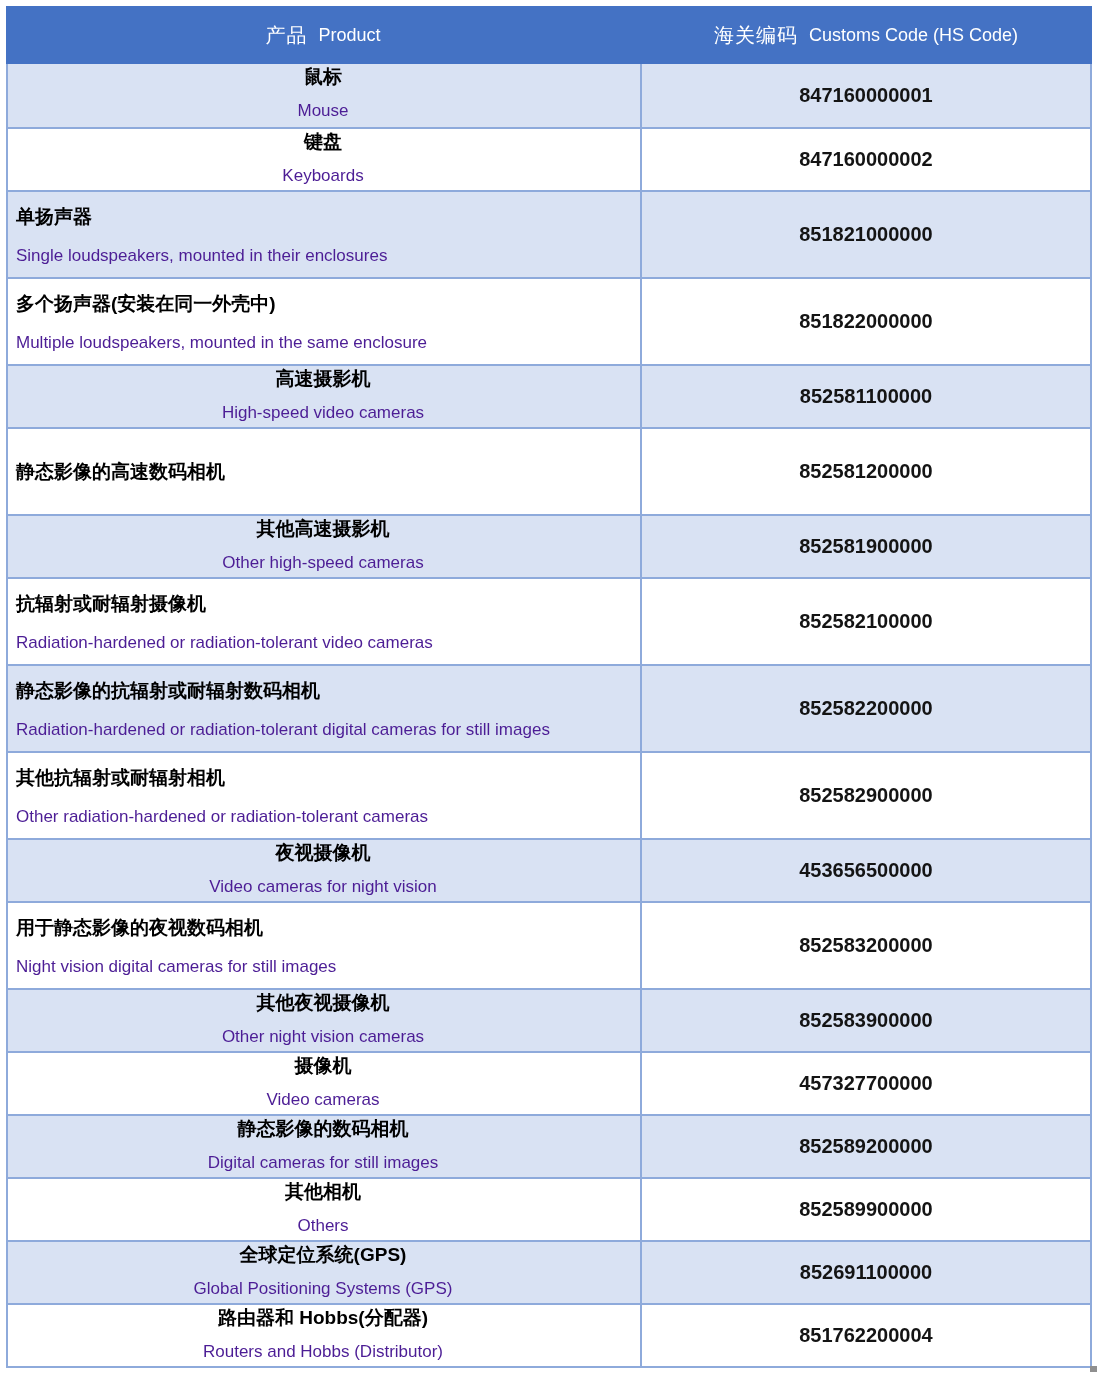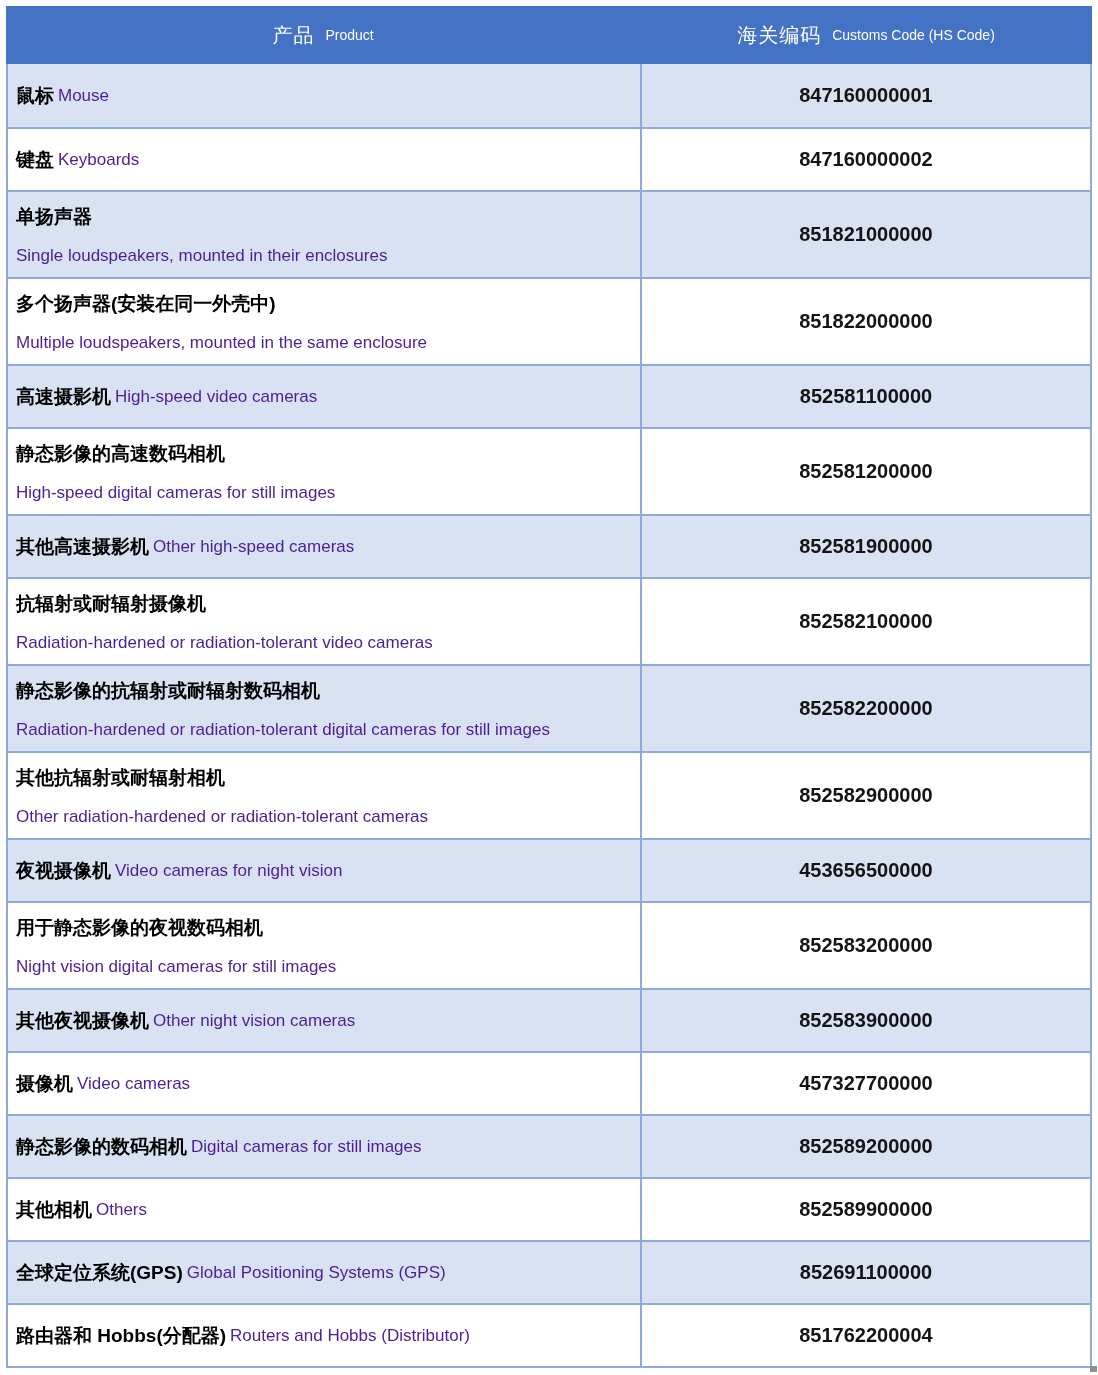"Product" .th .en-h { font-size: 14px -> 18px }
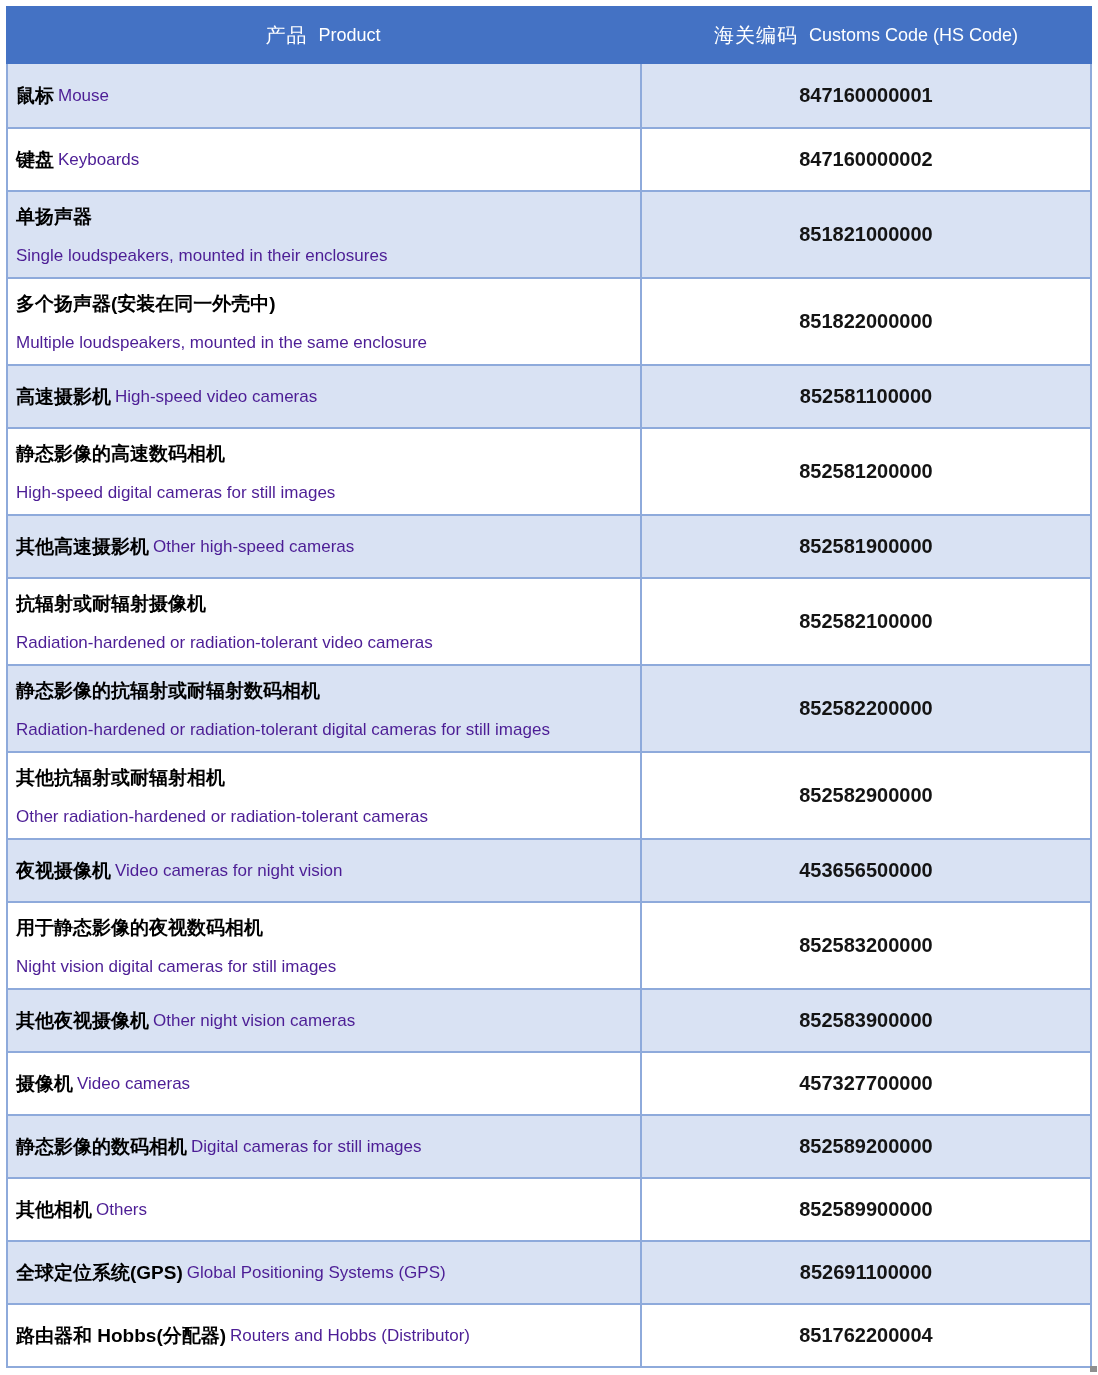"鼠标" .row.inline .cell-product { flex-direction: none -> column; gap: 4px -> 11px }
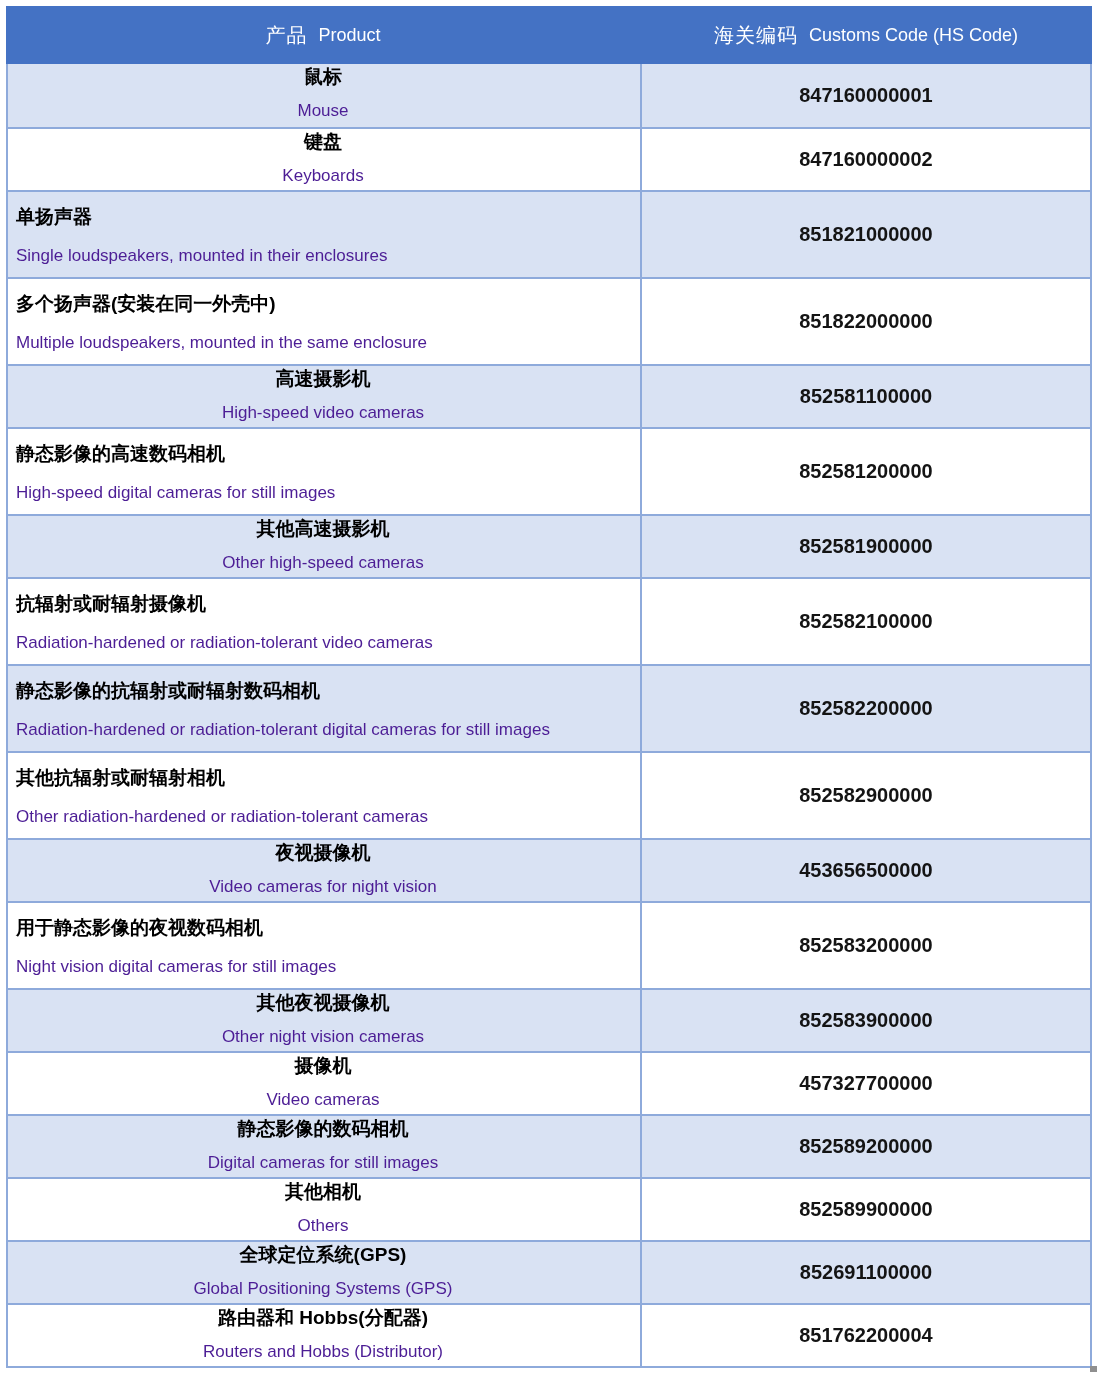"High-speed digital cameras for still" span.en { html: <span>High-speed digital cameras for still images</span> -> none }
